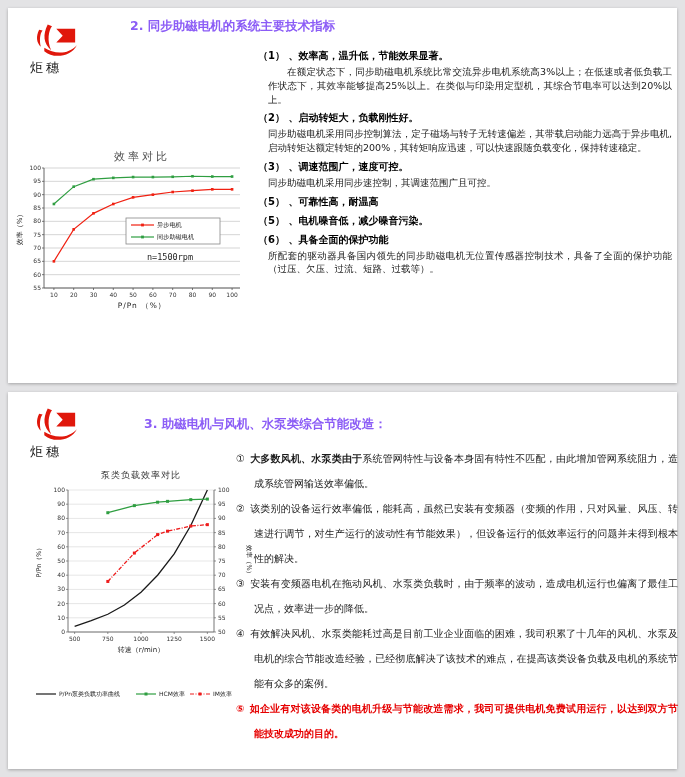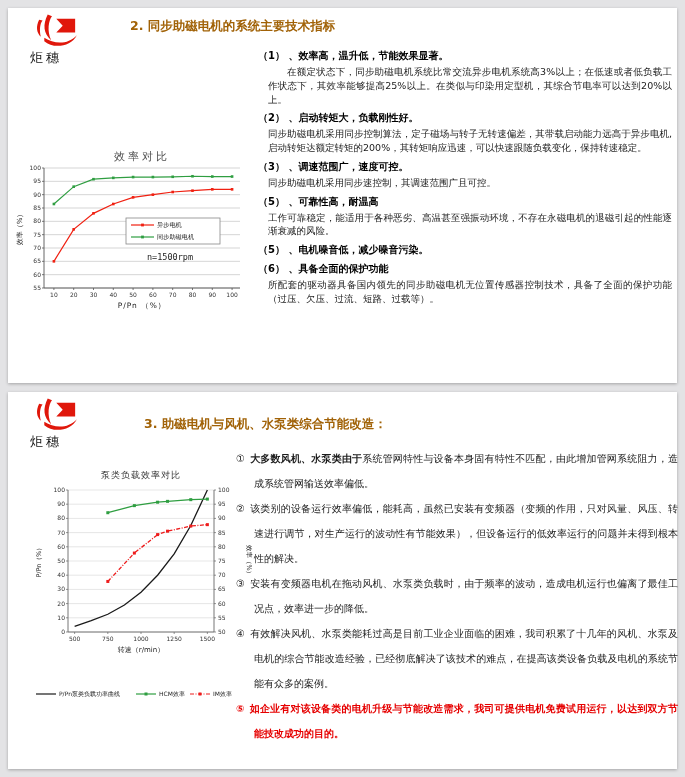"2. 同步助磁电机的系统主要技术指标" .p-title { color: #a16207 -> #8b5cf6 }
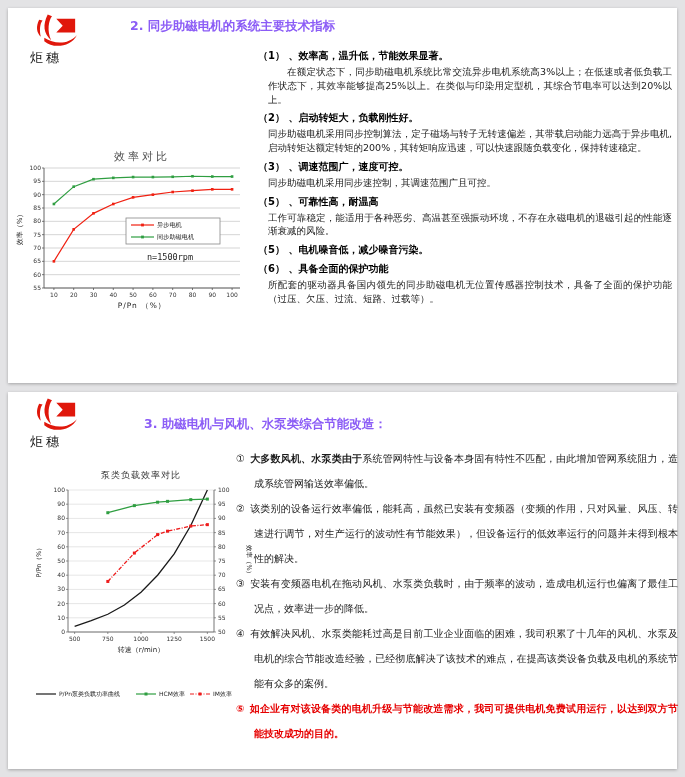"炬穗" .logo { top: 4px -> 14px }
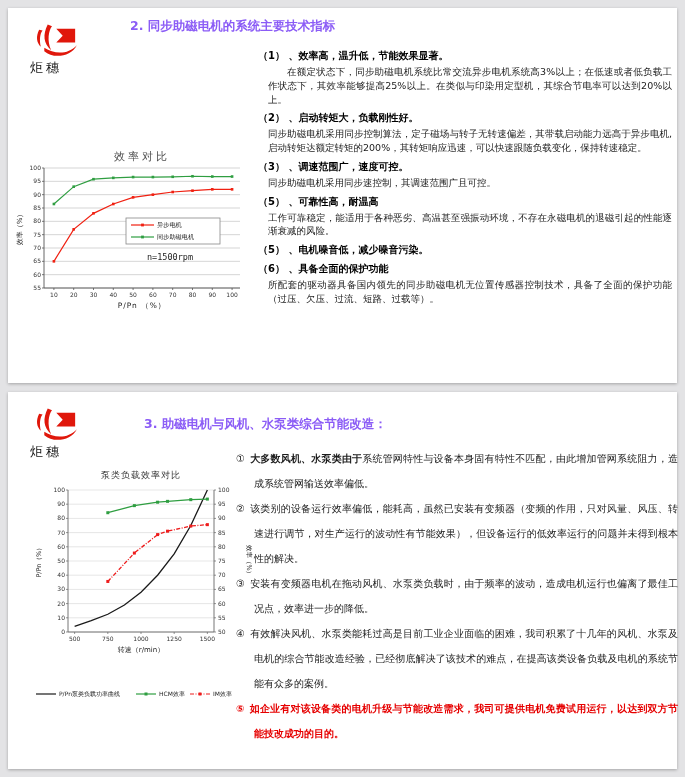"工作可靠稳定，能适用于各种恶劣、高温甚至强振动环境，不存在永磁电机的退磁引起的性" div.p { html: <div>工作可靠稳定，能适用于各种恶劣、高温甚至强振动环境，不存在永磁电机的退磁引起的性能逐渐衰减的风险。</div> -> none }
